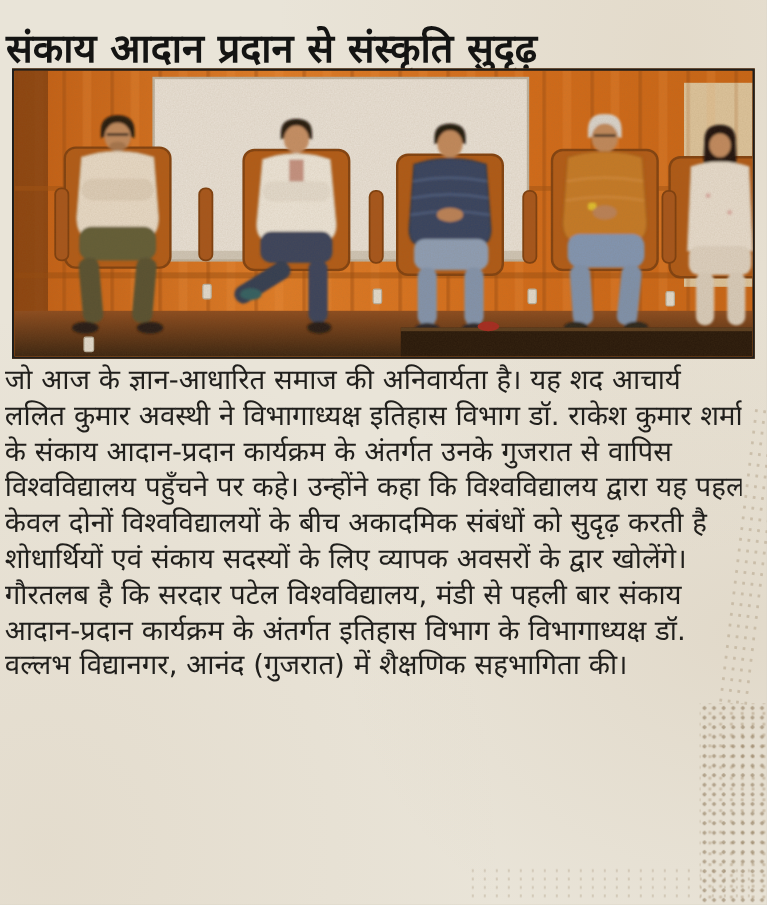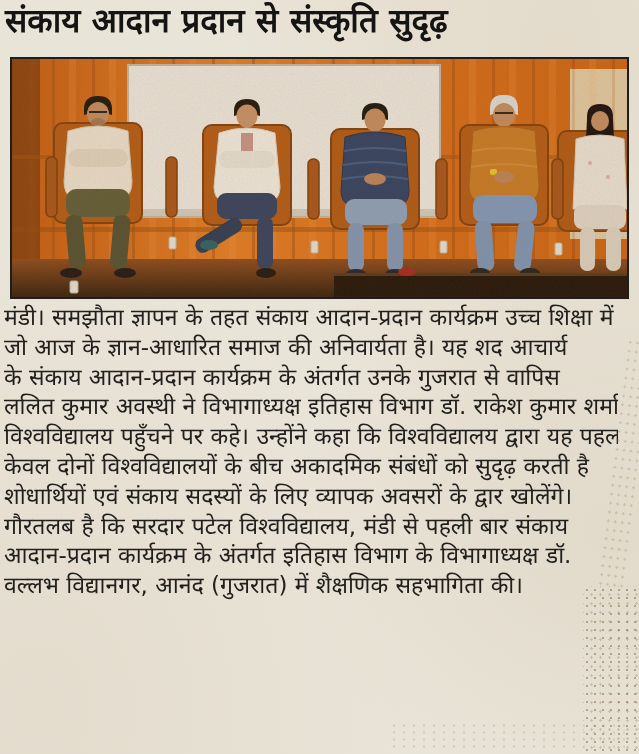"संकाय आदान प्रदान से संस्कृति" .headline { top: 0 -> 20px }
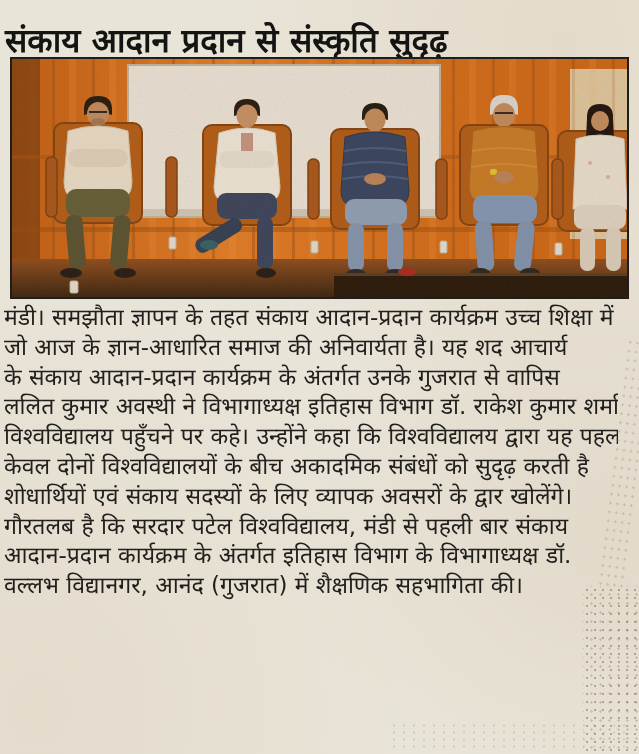"मंडी। समझौता ज्ञापन के तहत" div.body-line { html: <div>मंडी। समझौता ज्ञापन के तहत संकाय आदान-प्रदान कार्यक्रम उच्च शिक्षा में</div> -> none }
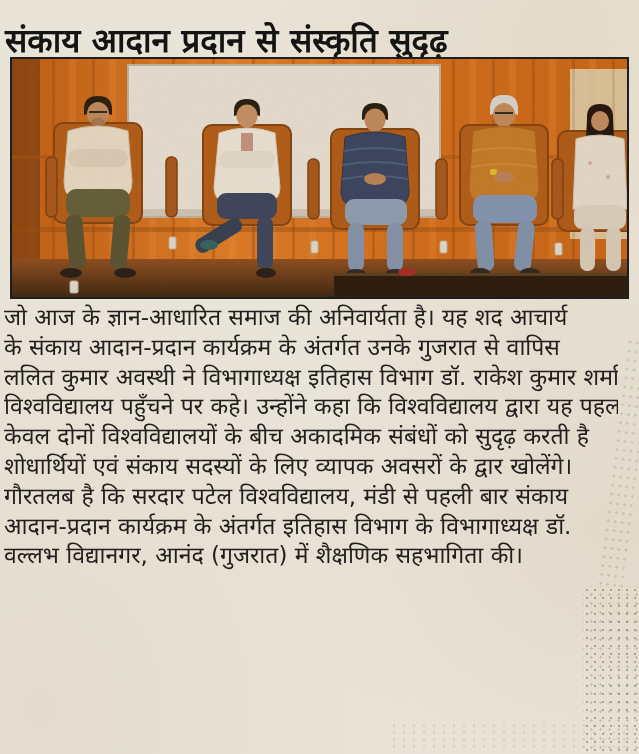"के संकाय आदान-प्रदान कार्यक्रम के" div.body-line { order: before "ललित कुमार अवस्थी ने विभागाध्यक्ष" -> after "ललित कुमार अवस्थी ने विभागाध्यक्ष" }
